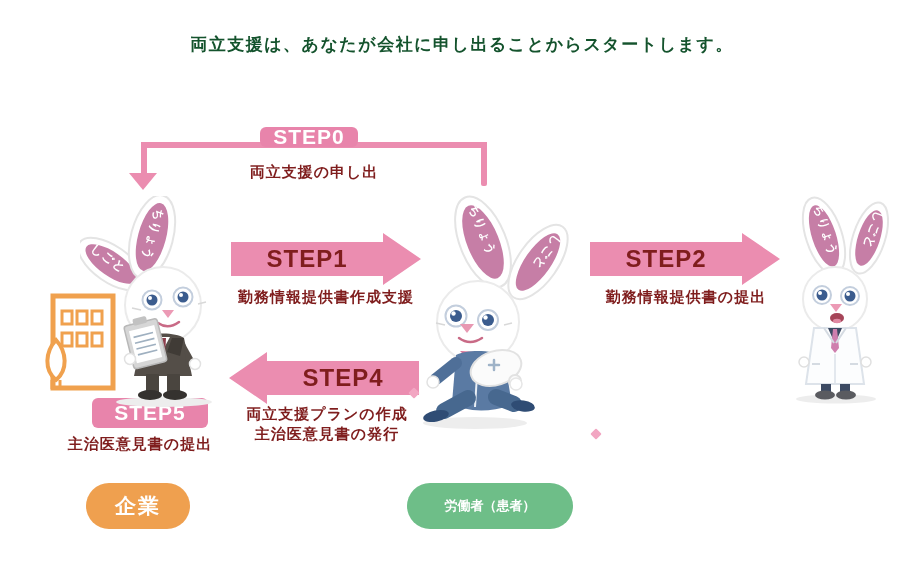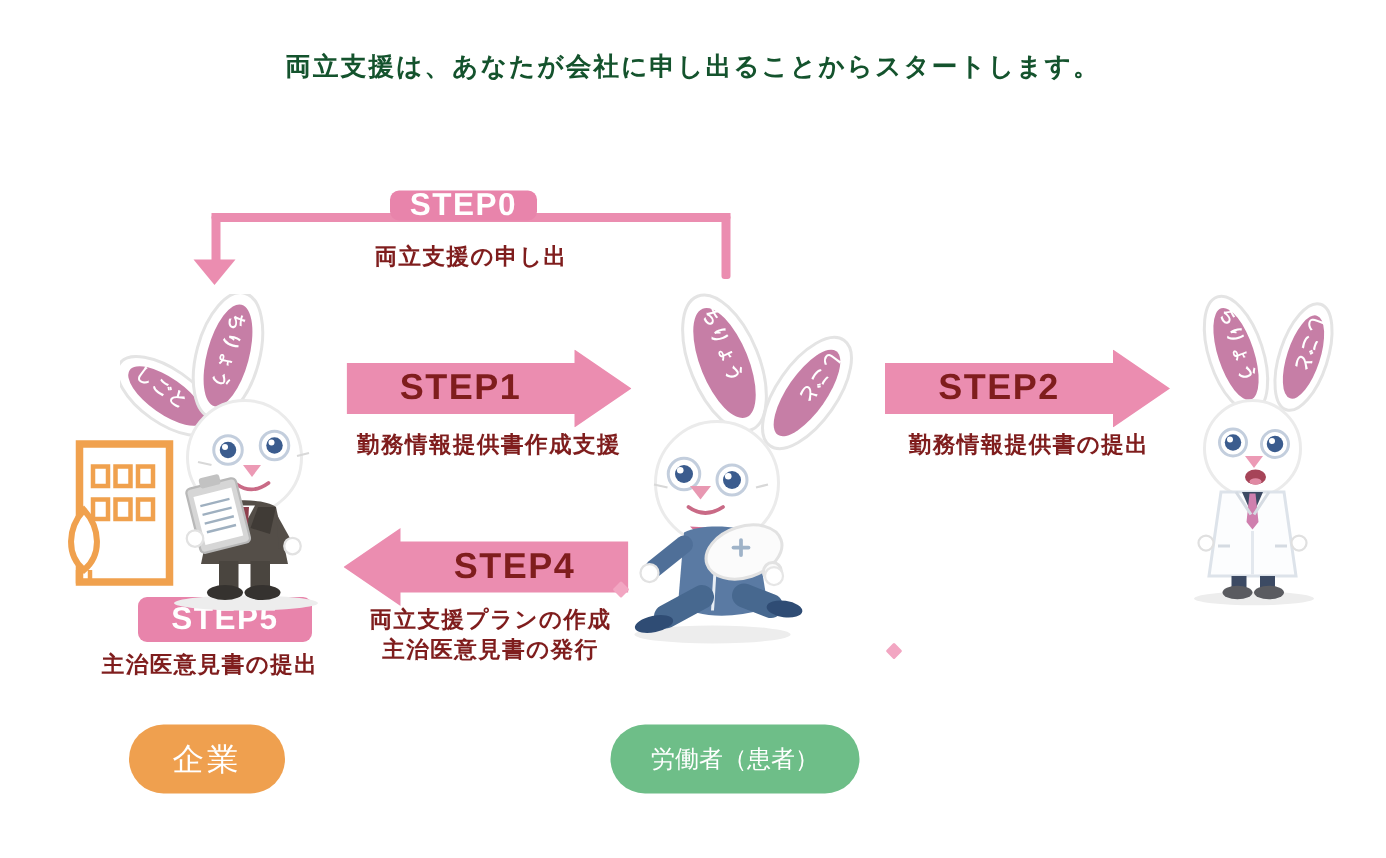"企業" .pill { font-weight: normal -> bold }
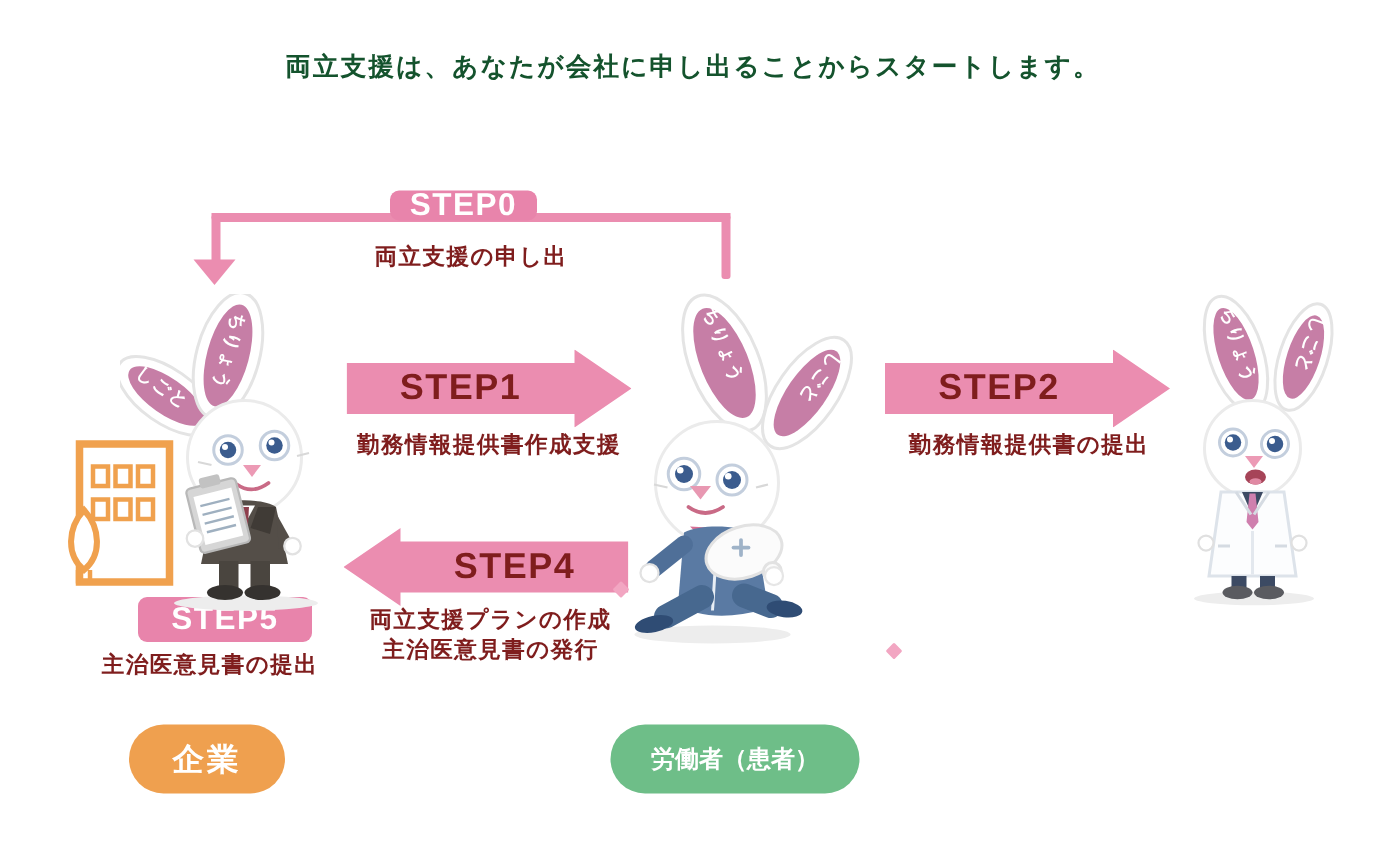"労働者（患者）" #pill-worker { font-size: 16px -> 13px }
